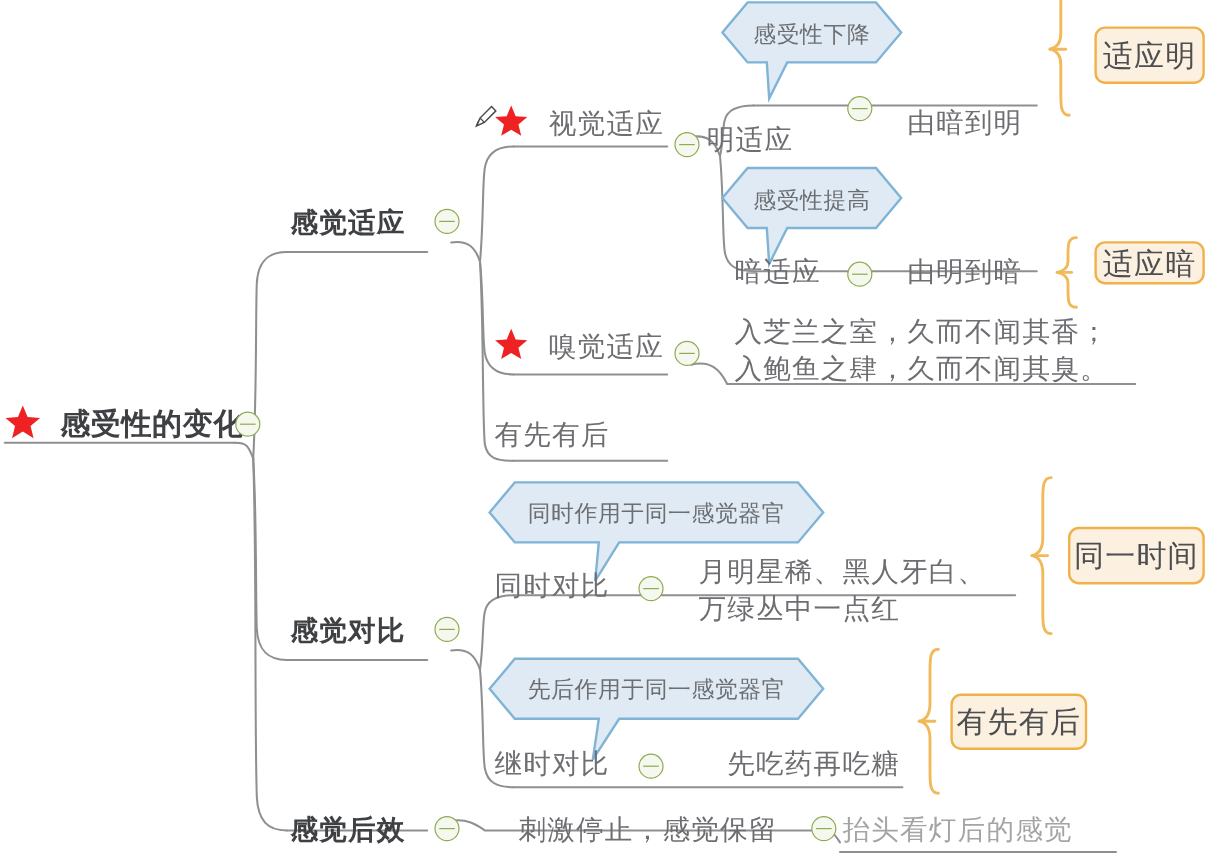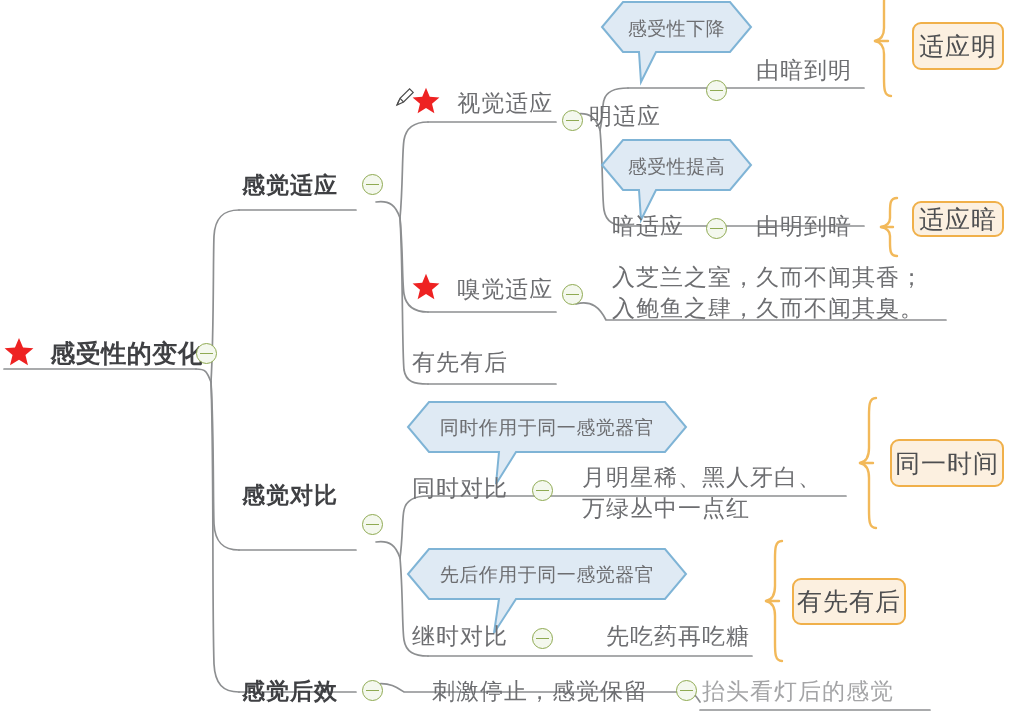"由暗到明" div.node { top: 55px -> 87px }
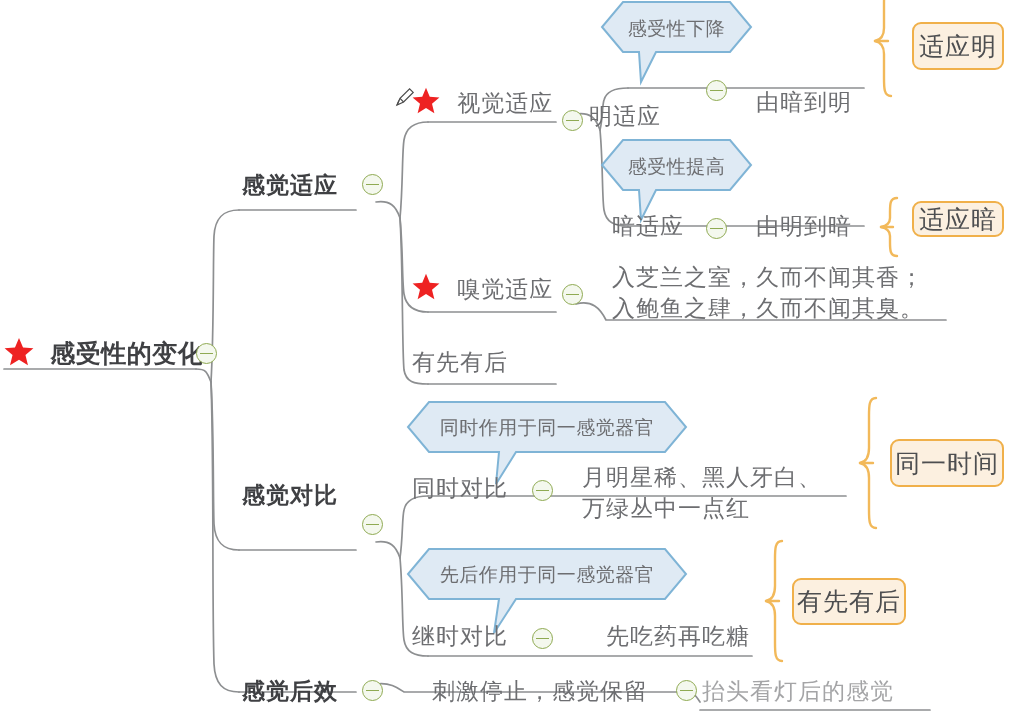"感觉对比" div.node { top: 480px -> 510px }
